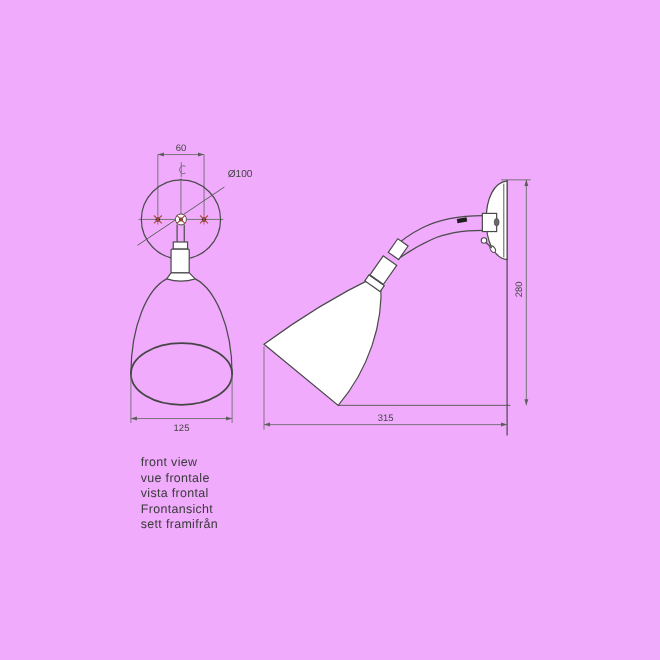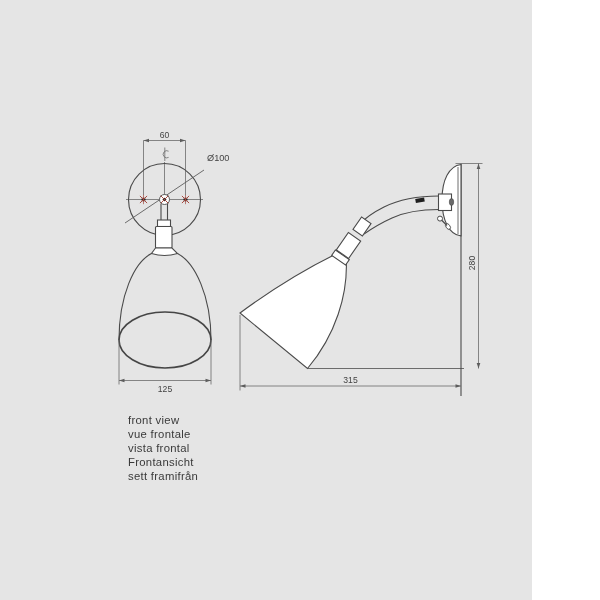"60" .page { background: #e5e5e5 -> #f0abfc; width: 532px -> 600px }
